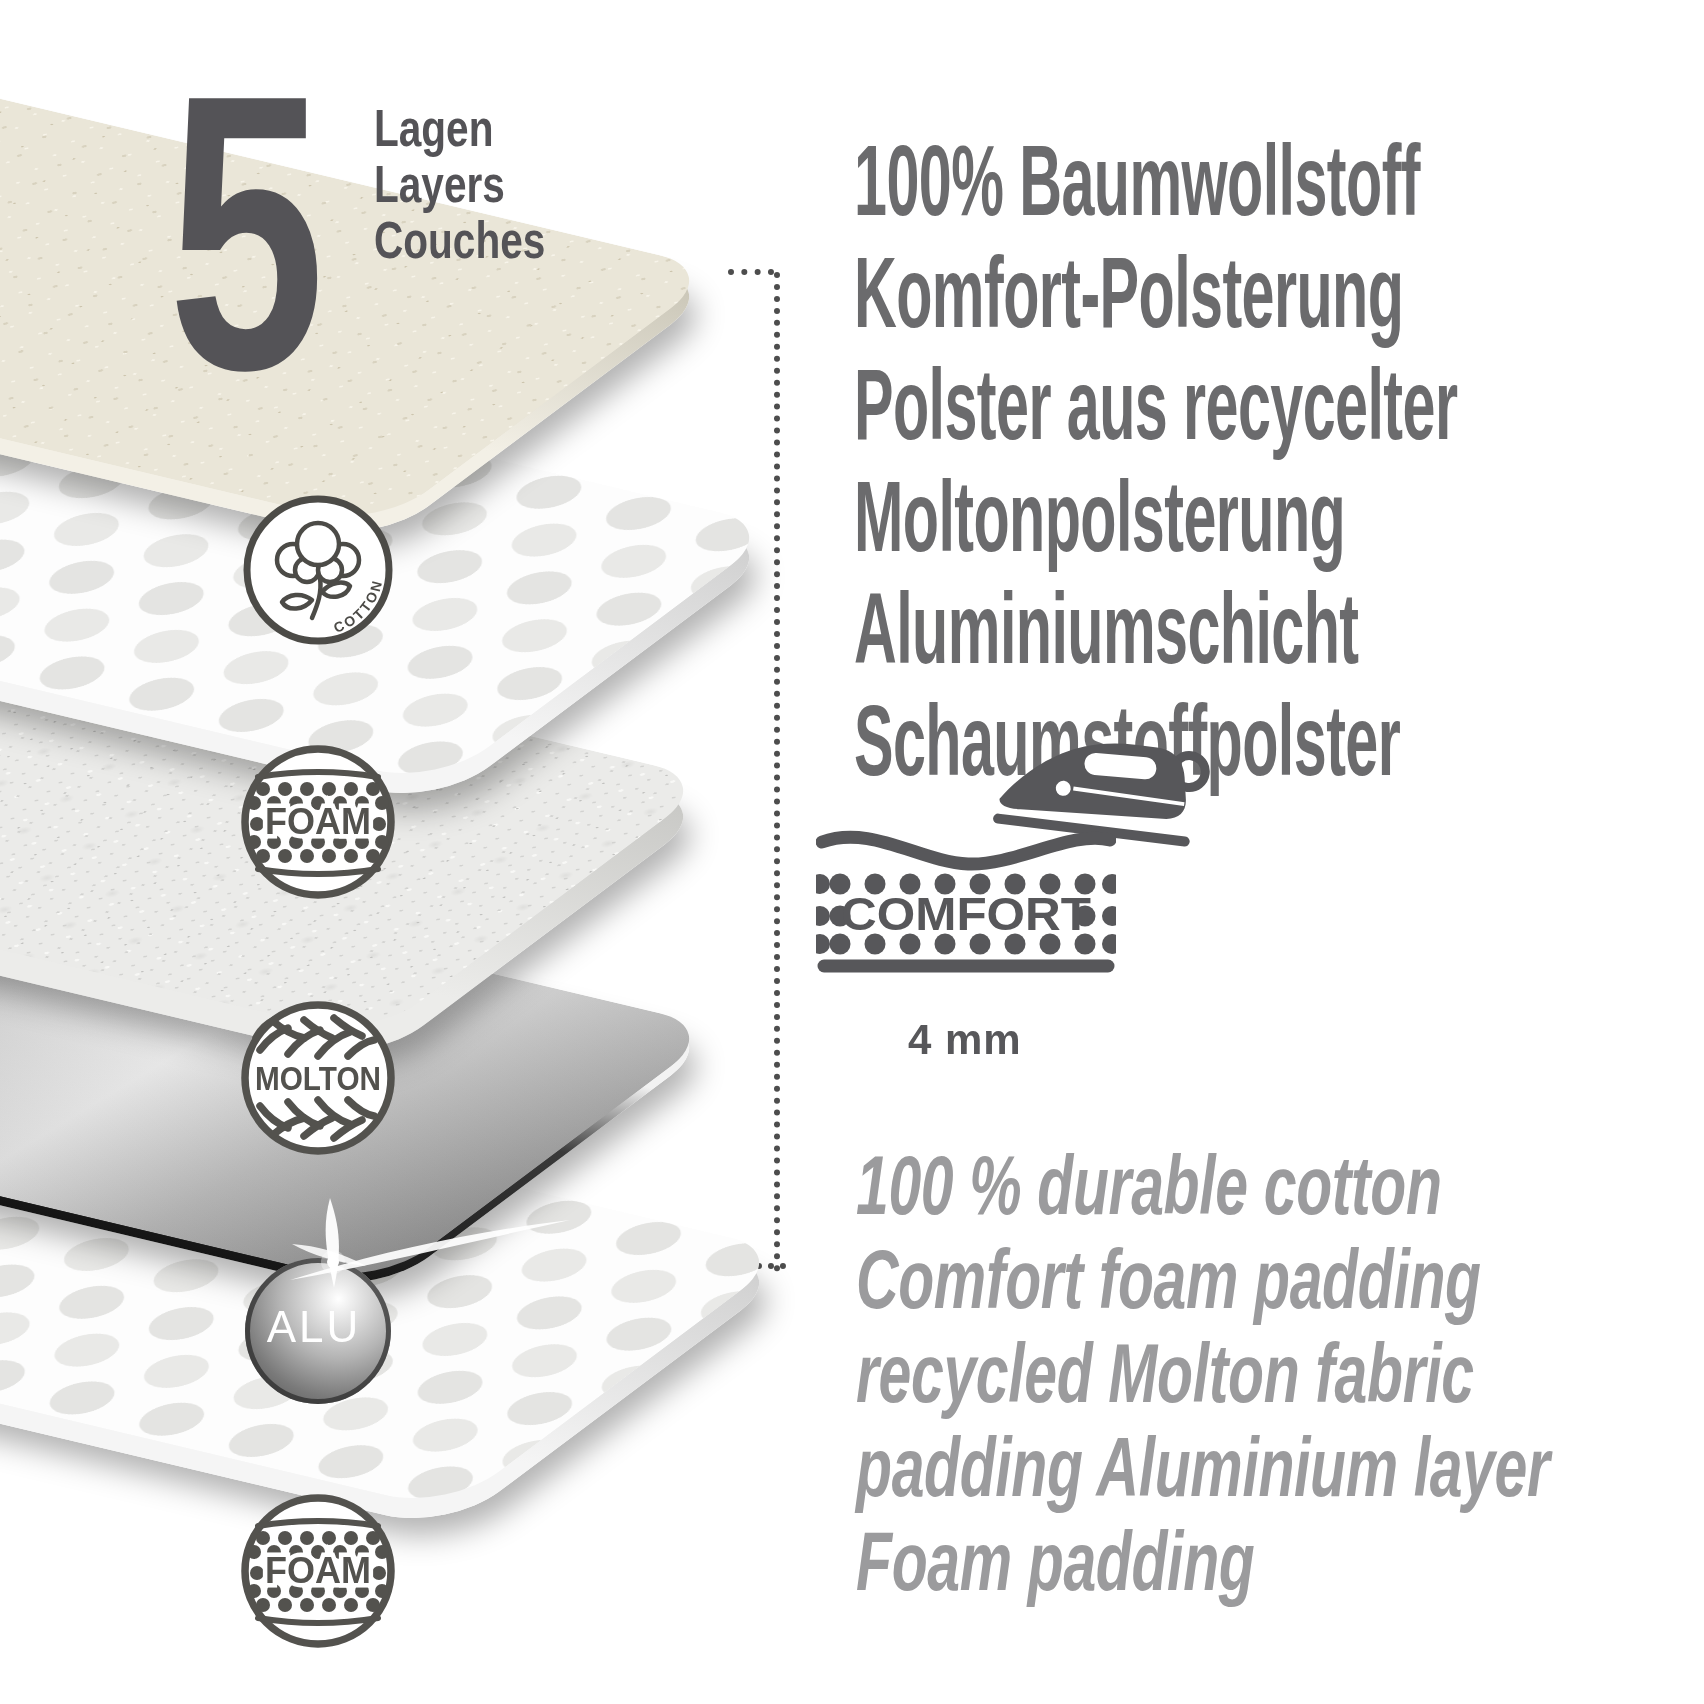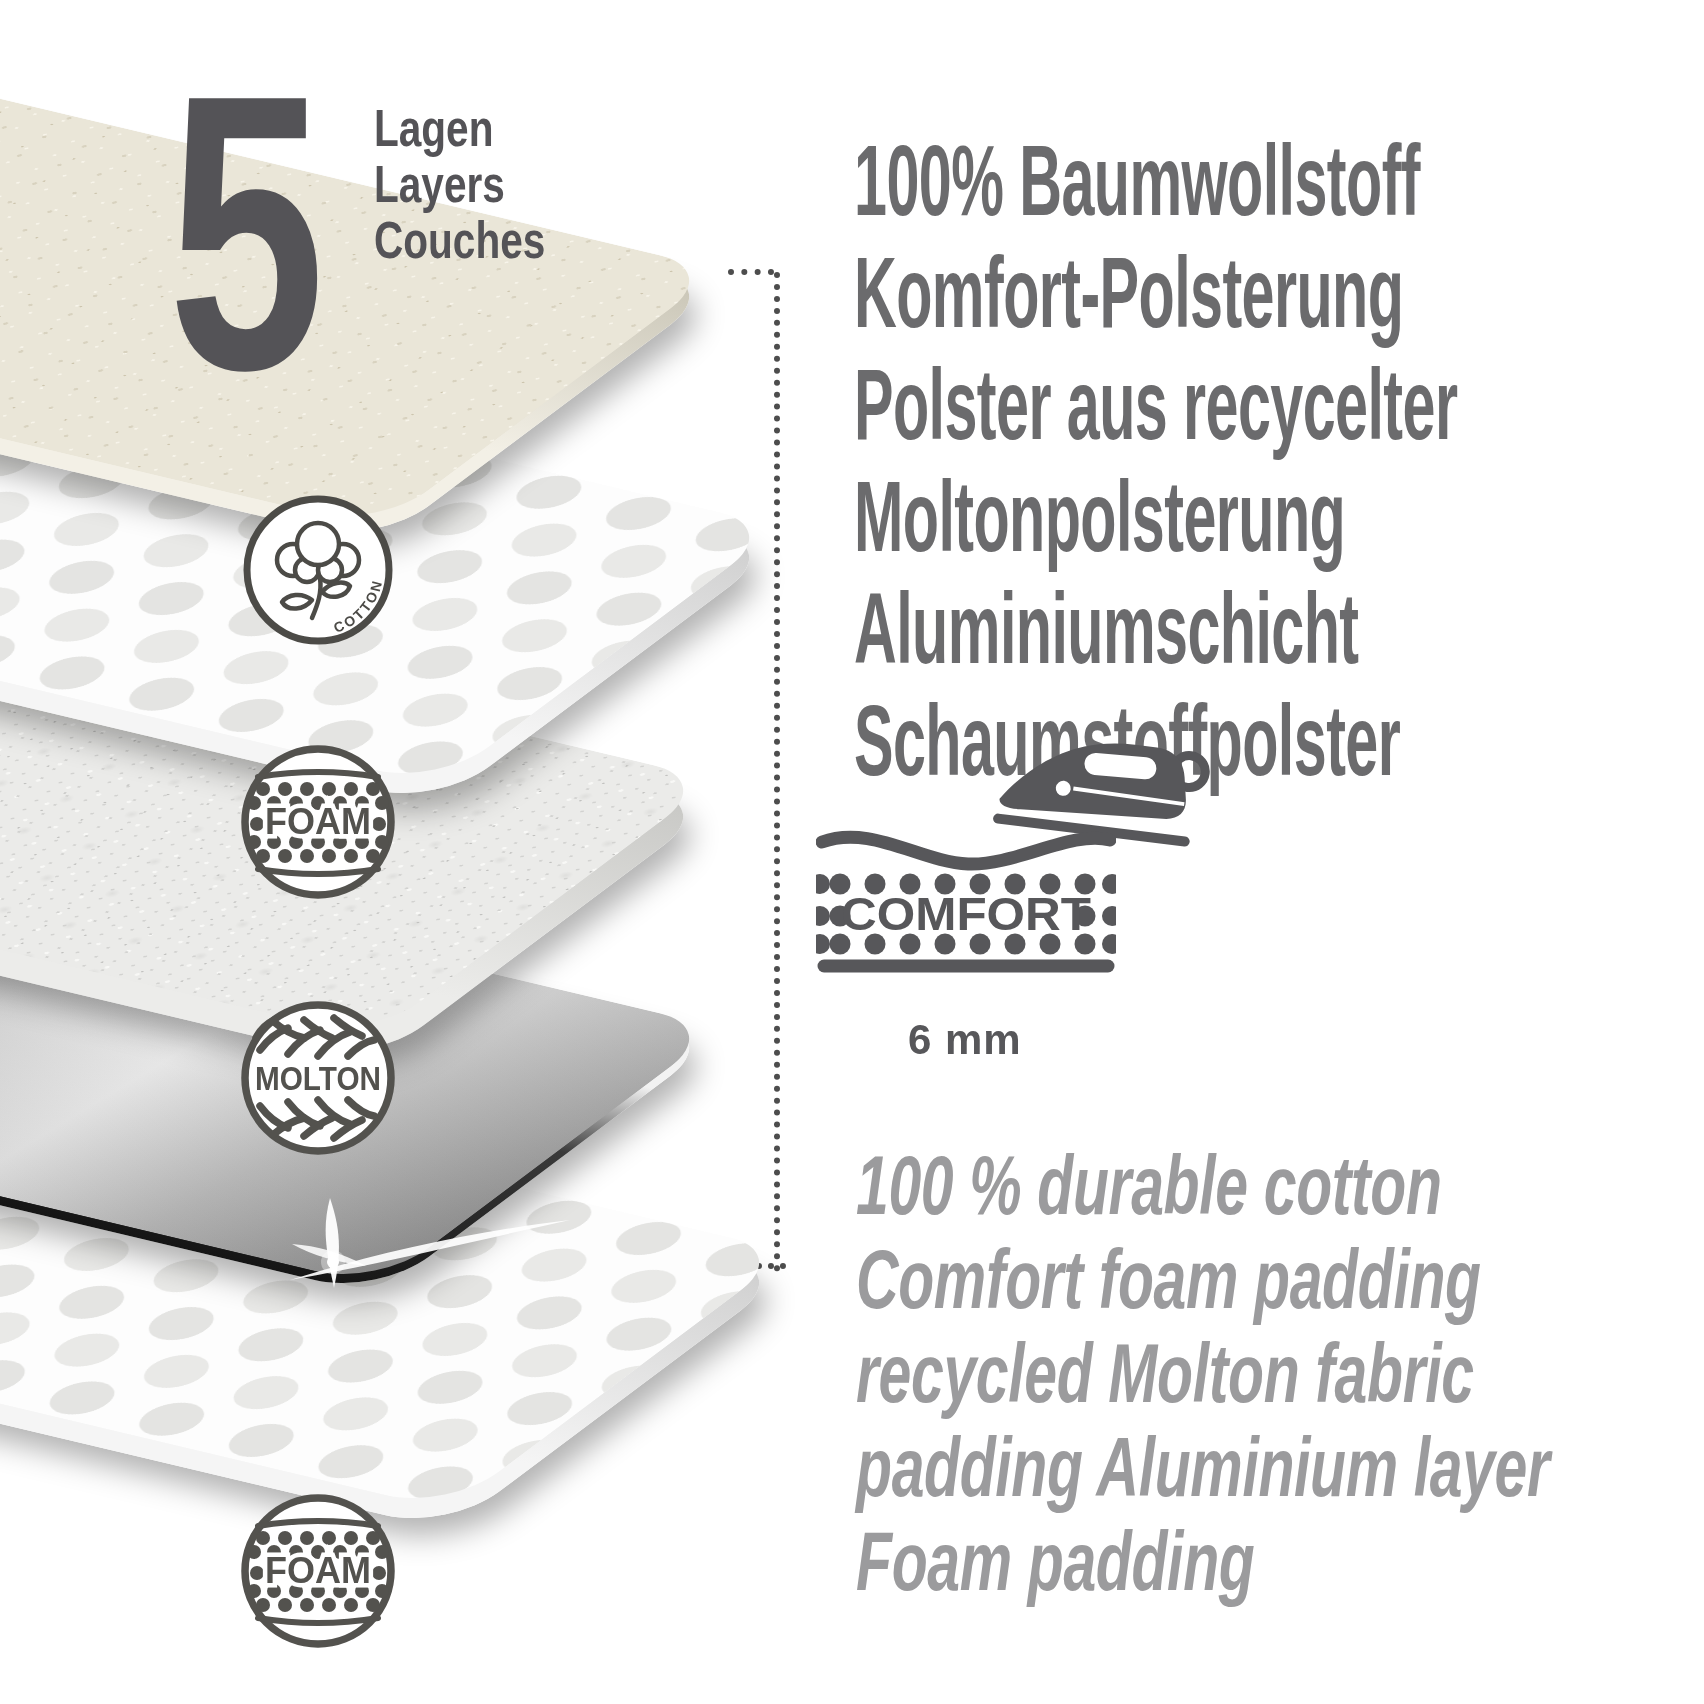"6 mm" div { text: 6 -> 4 }
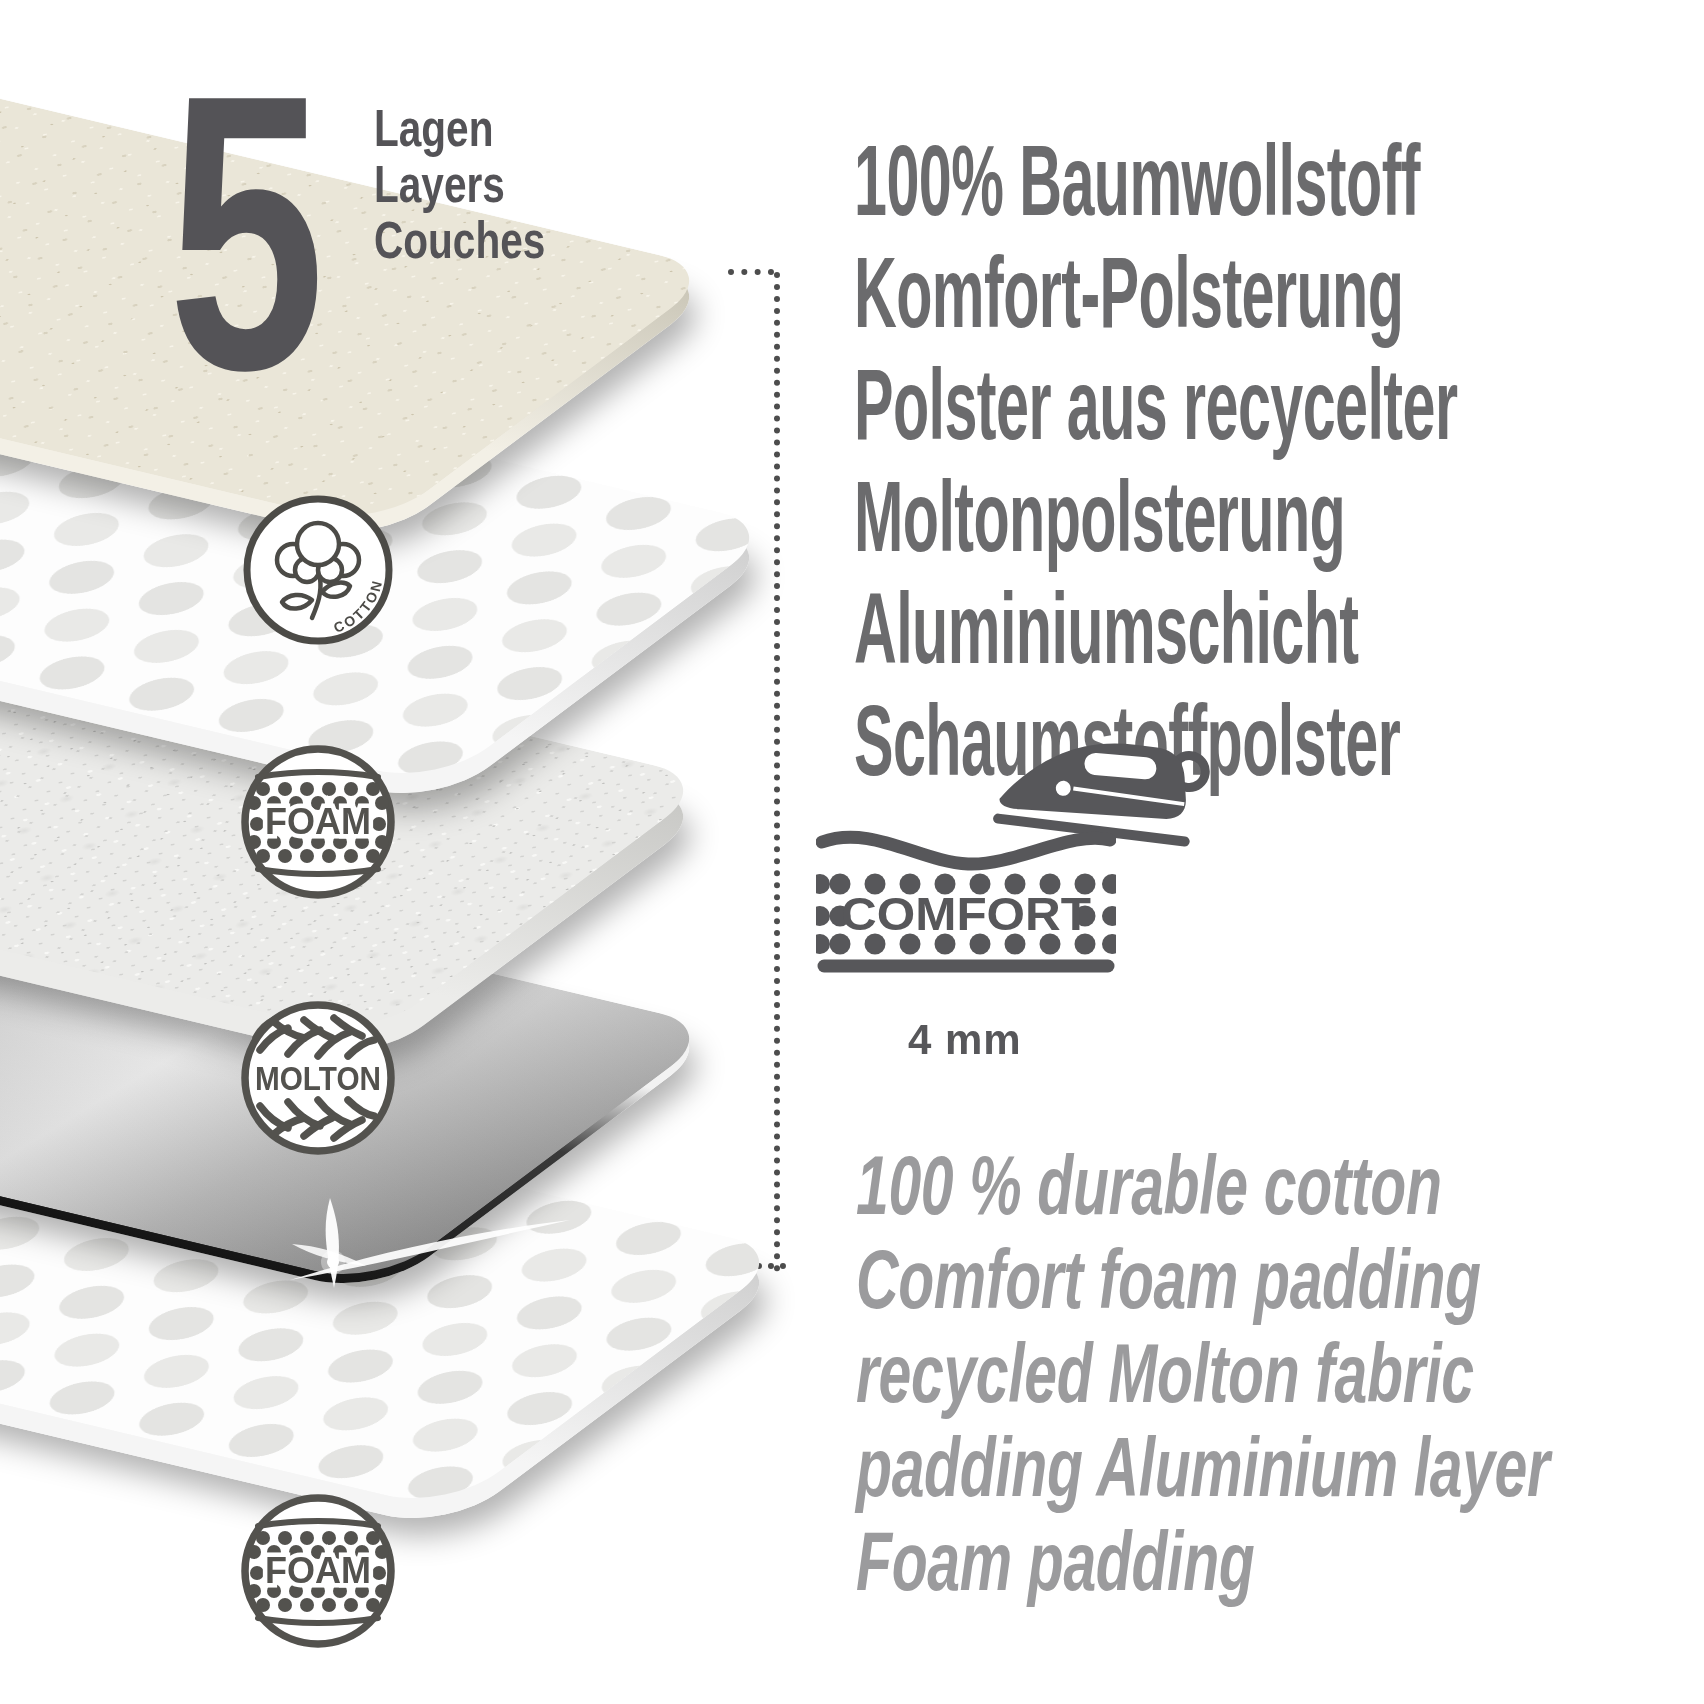"ALU" div.badge { html: none -> <div> <span>ALU</span> </div> }
